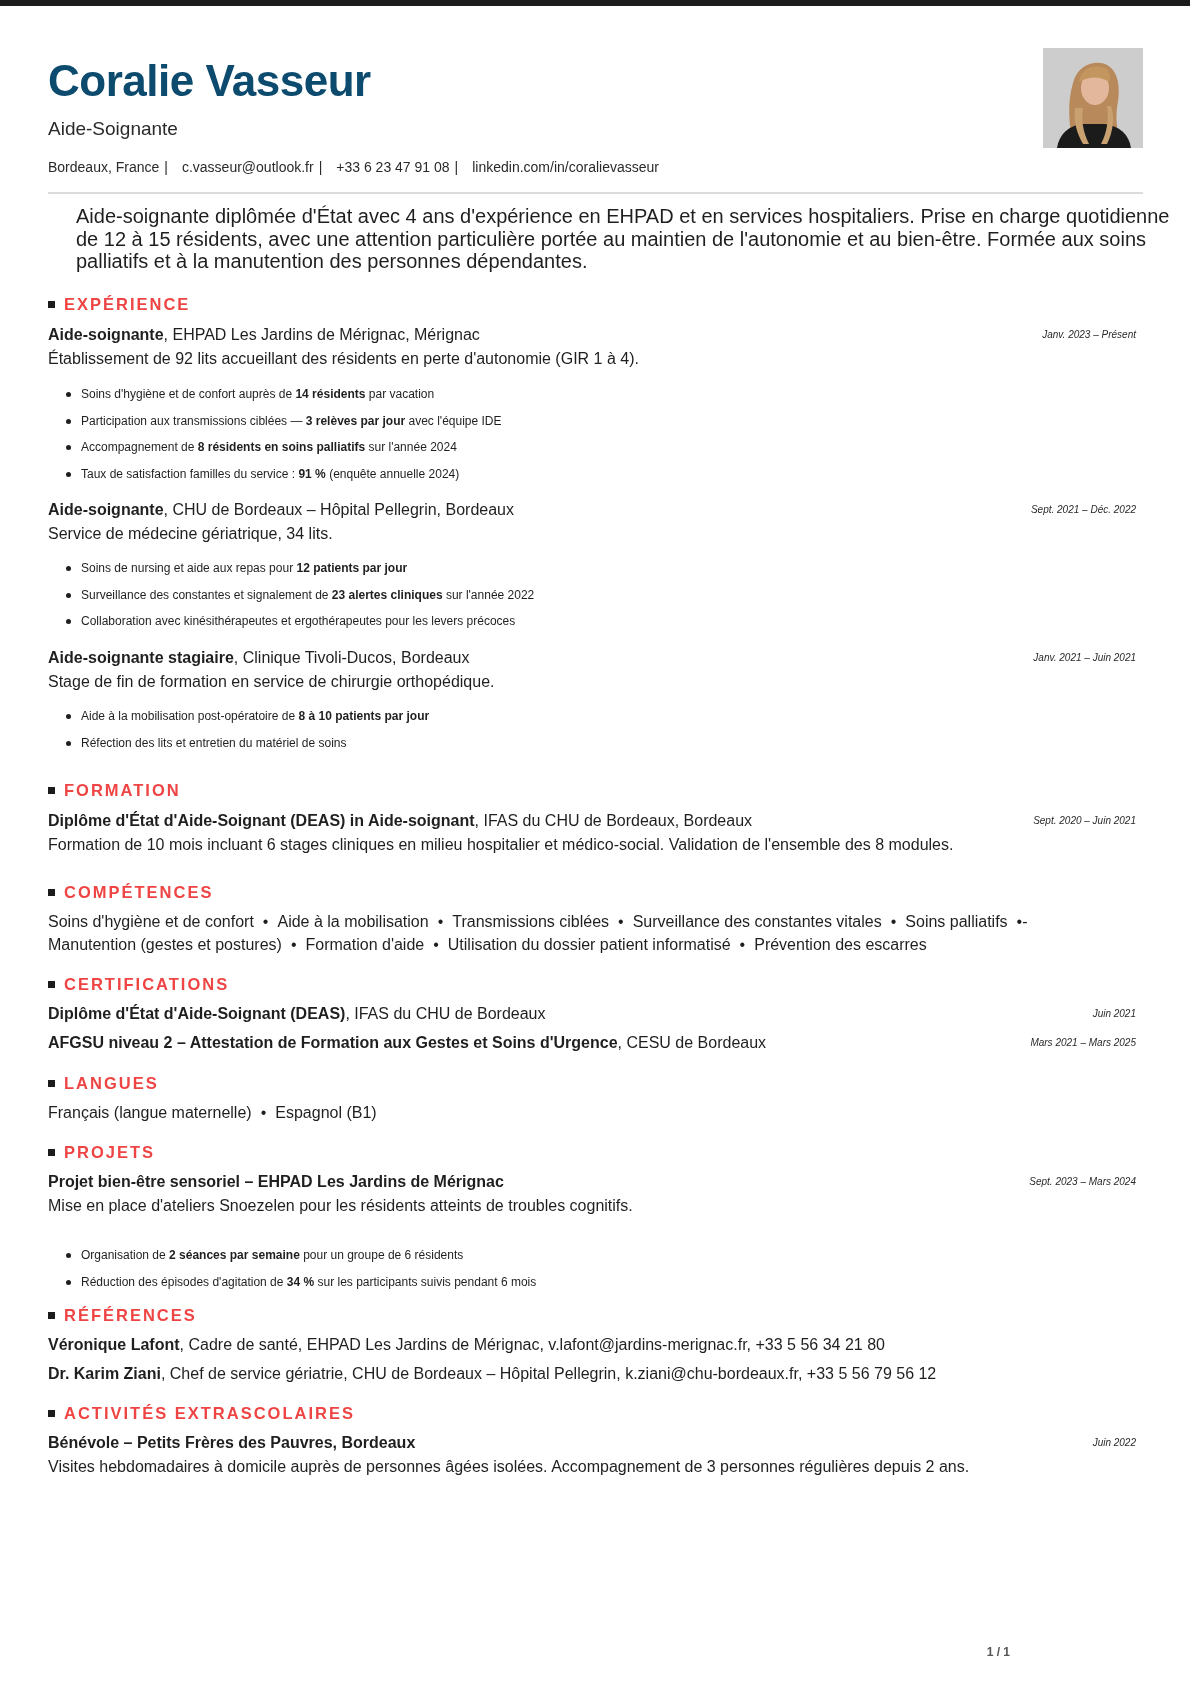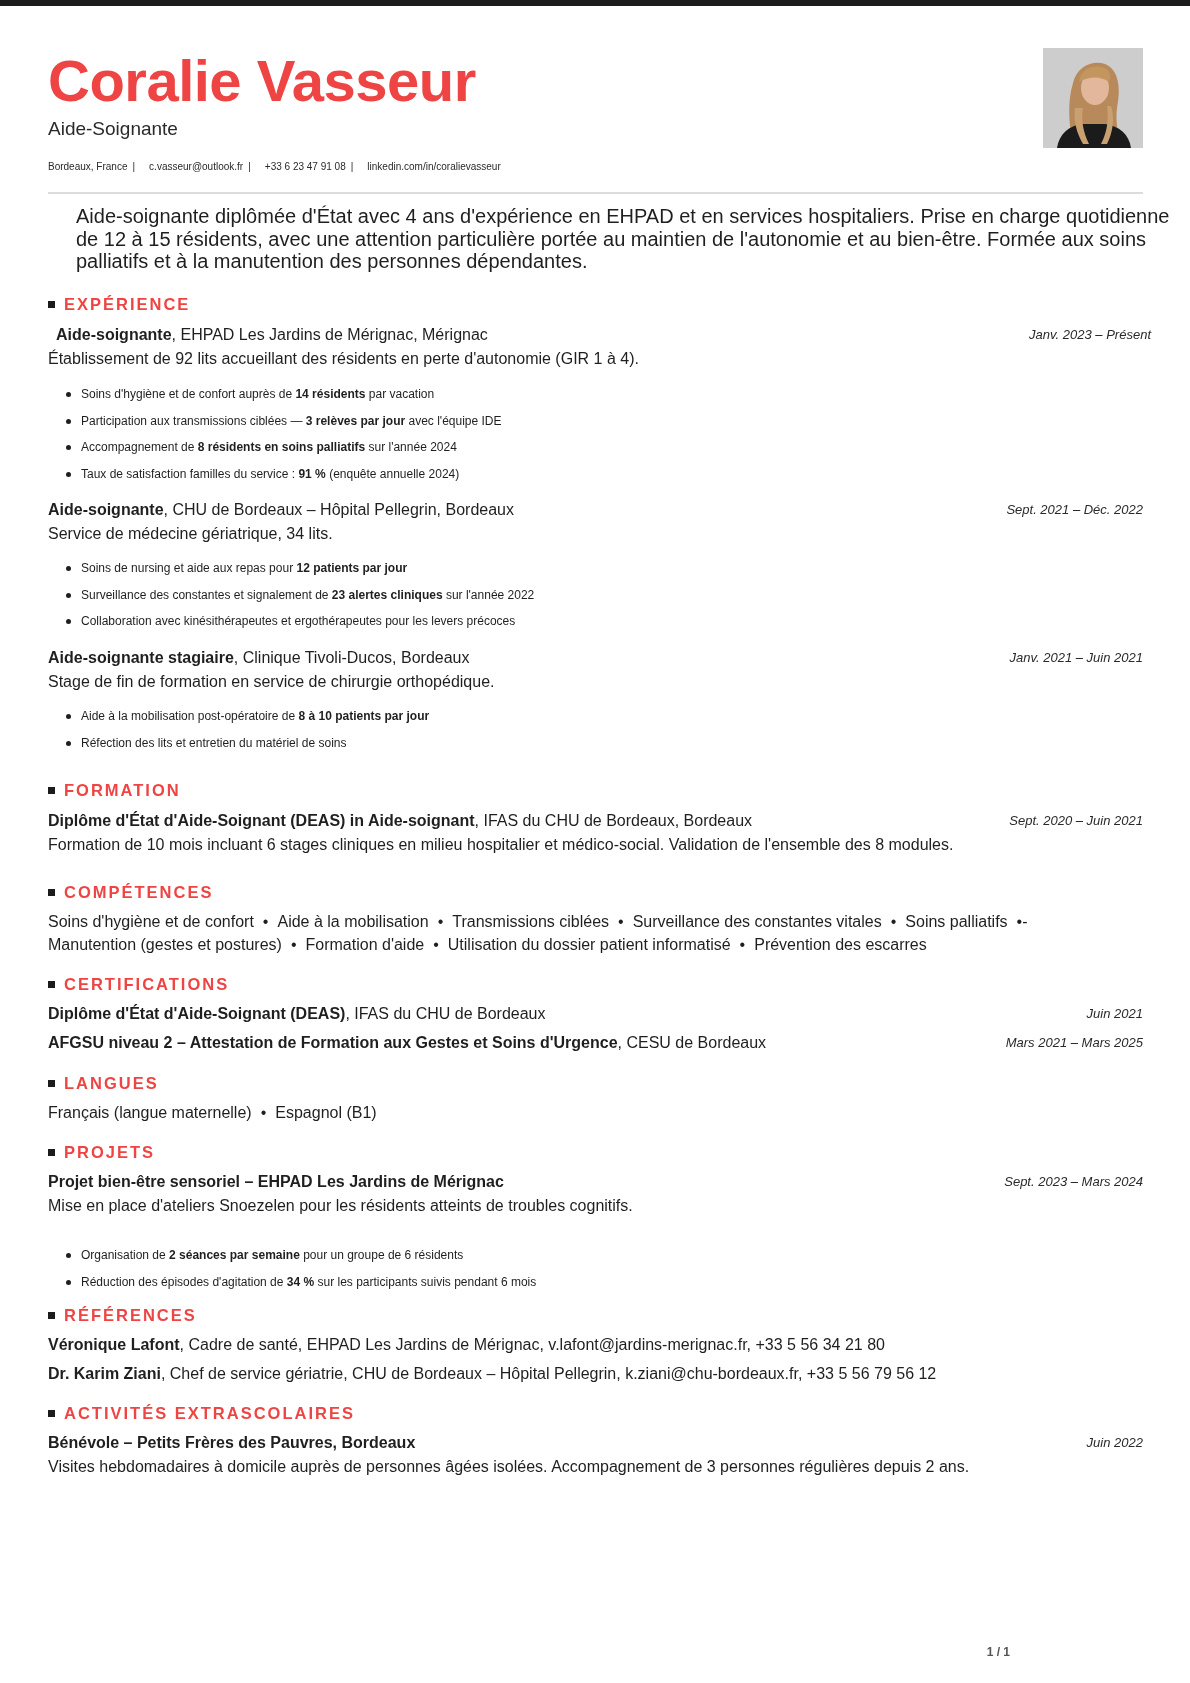"Coralie Vasseur" .name { color: #ef4444 -> #0c4a6e; font-size: 58px -> 44px }
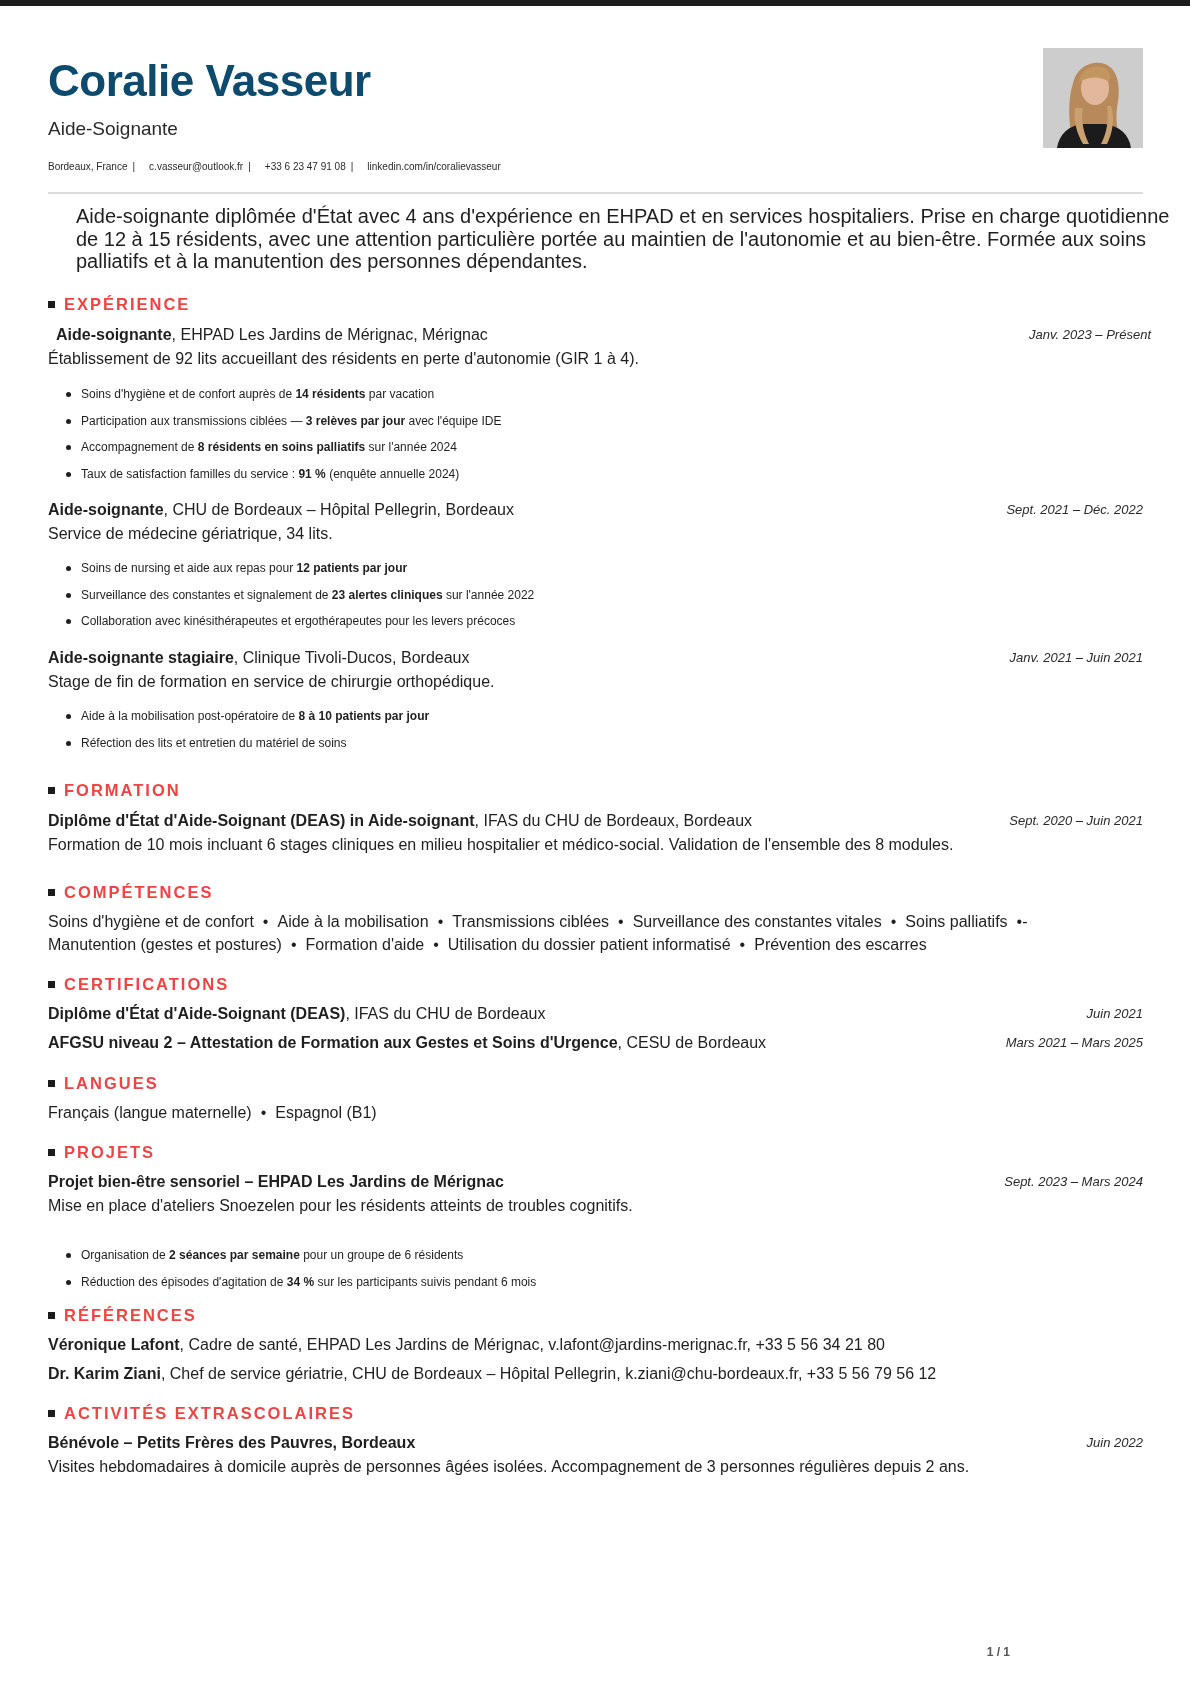"Bordeaux, France" .contact { font-size: 10px -> 14px }
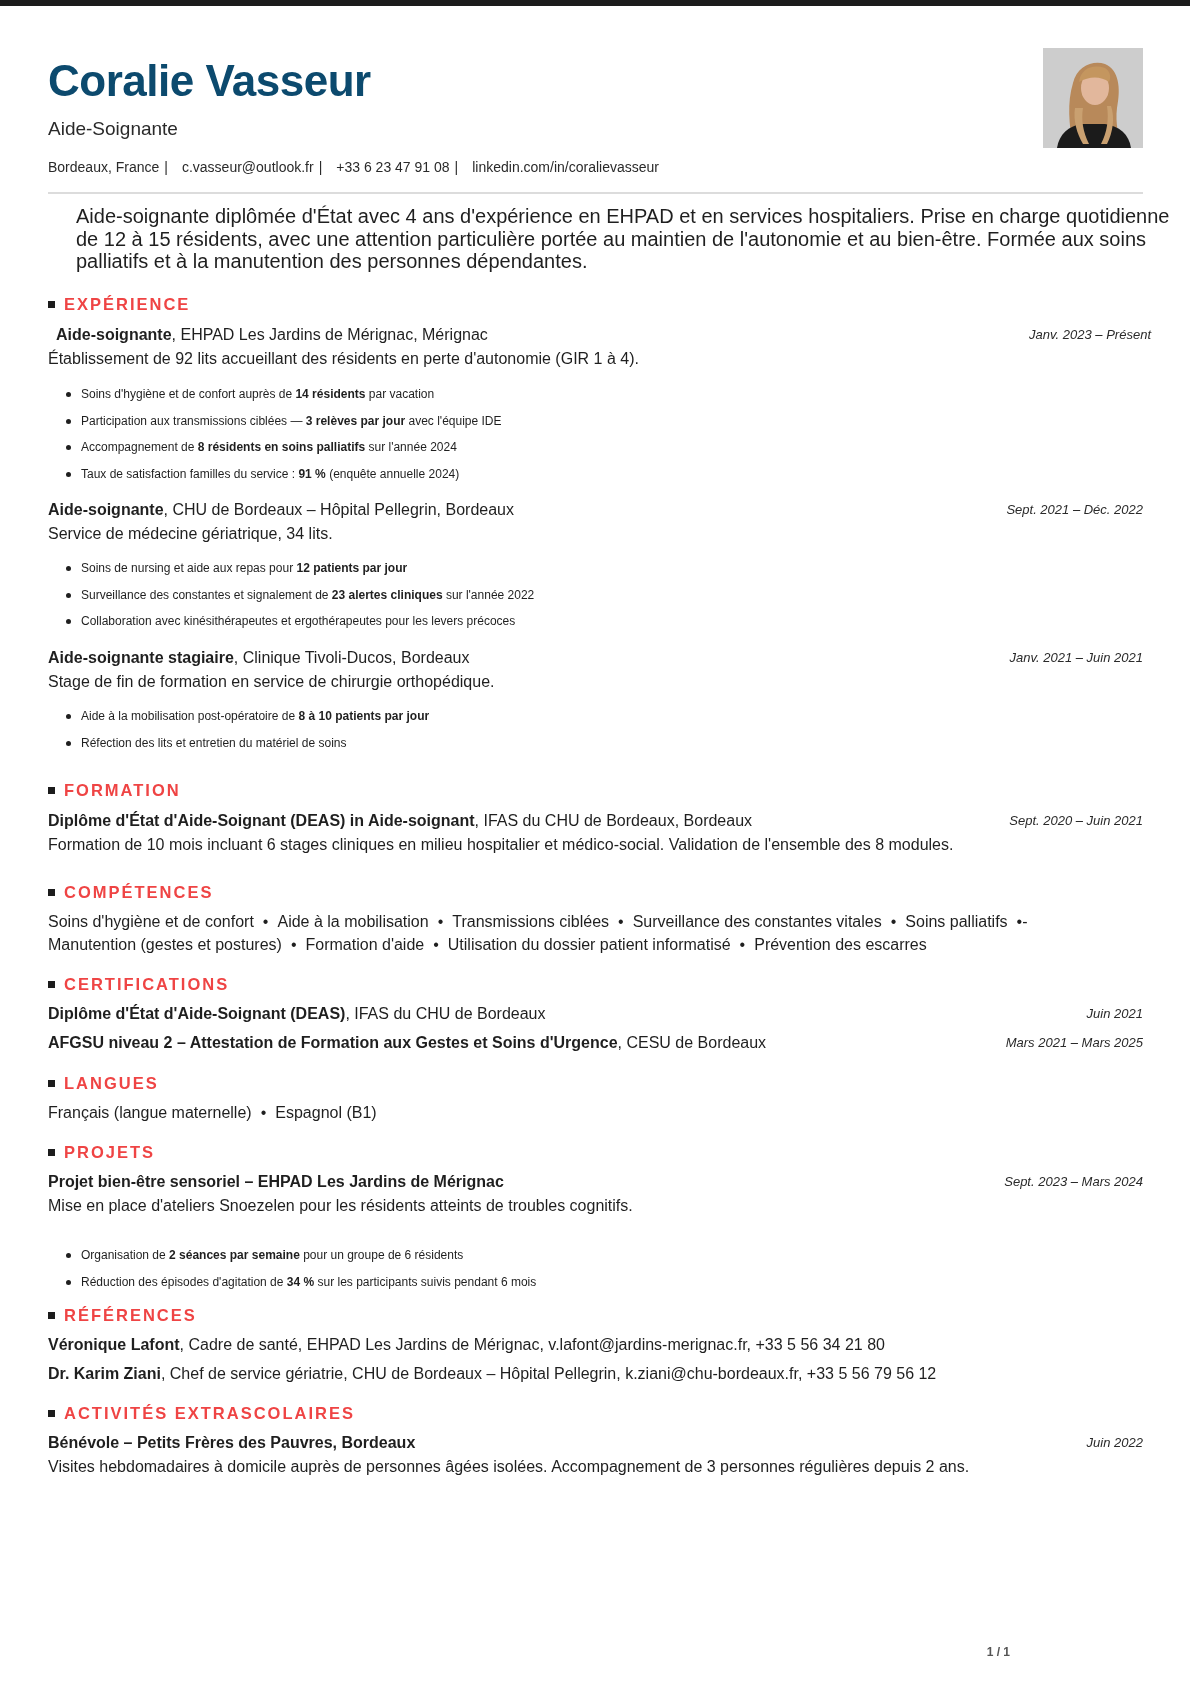"Aide-soignante, EHPAD Les Jardins de" div.row { margin-left: 8px -> none }
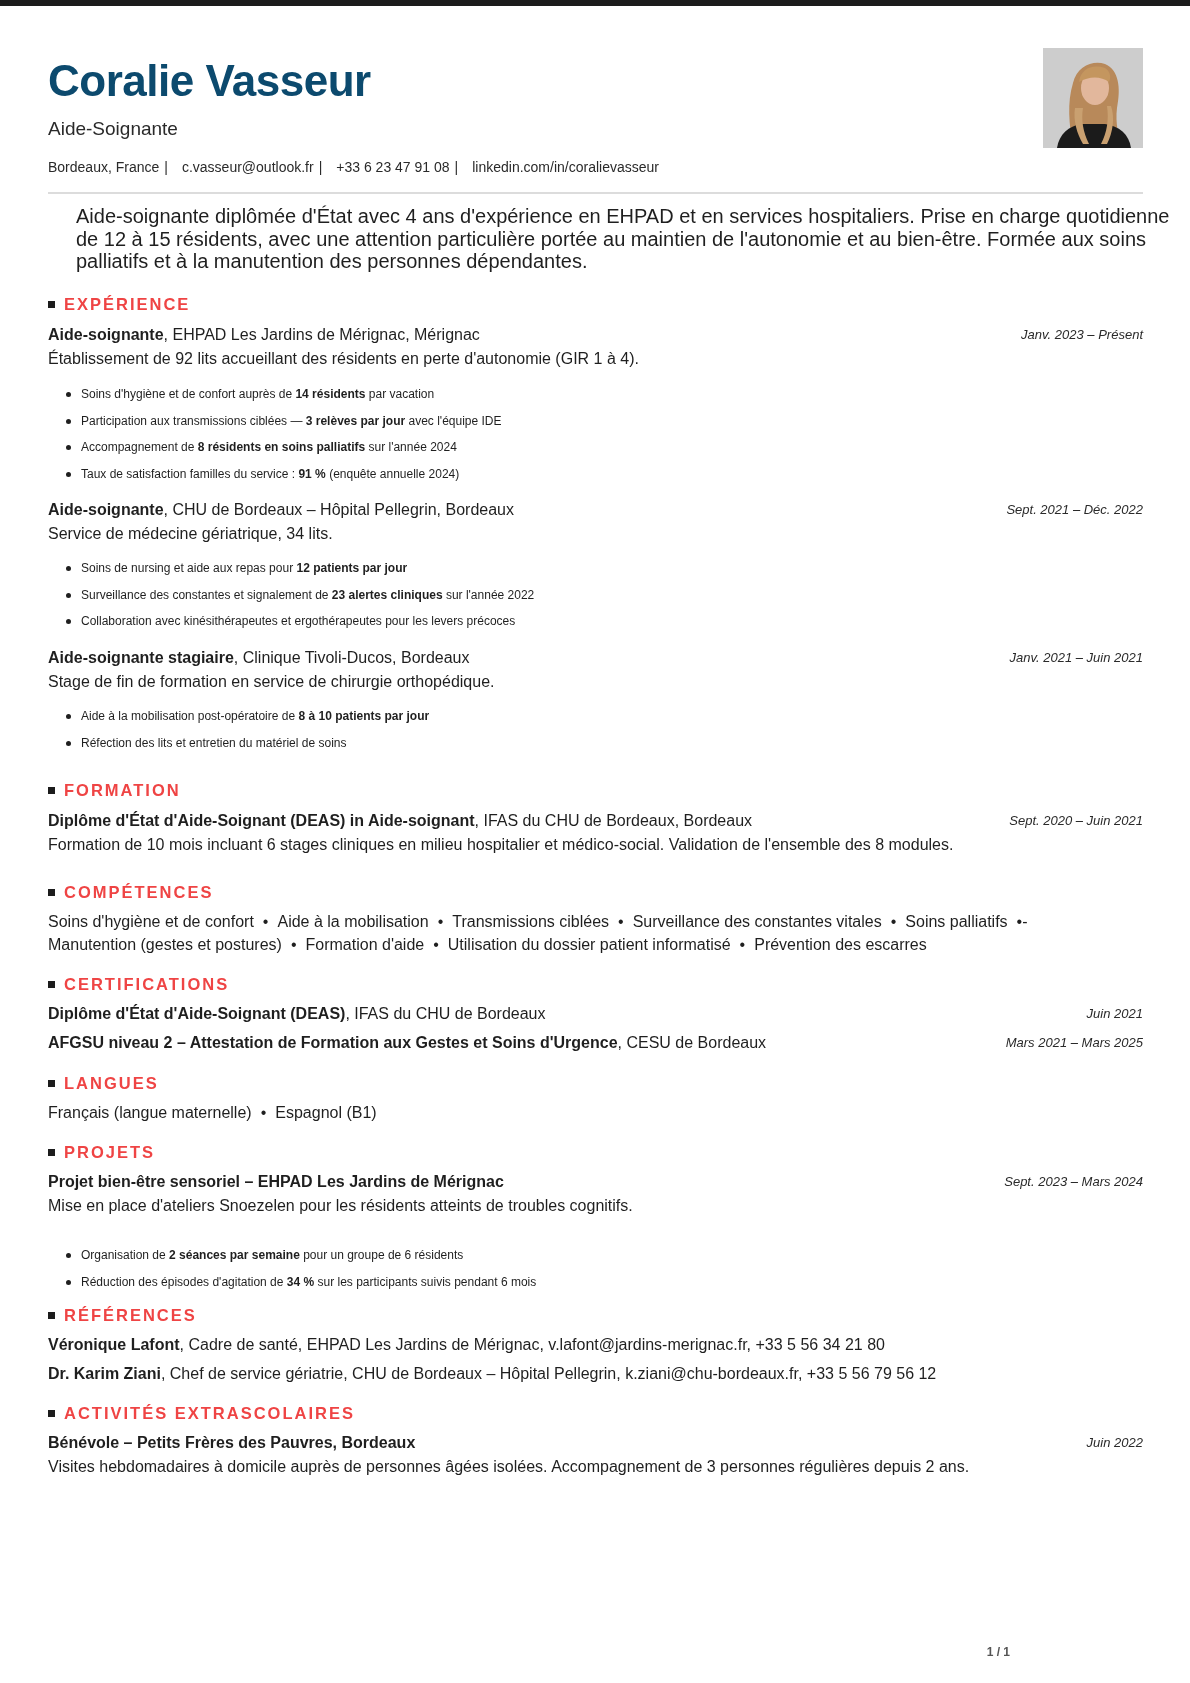"Janv. 2023 – Présent" .date { font-size: 13px -> 10px; right: 0 -> 7px }
